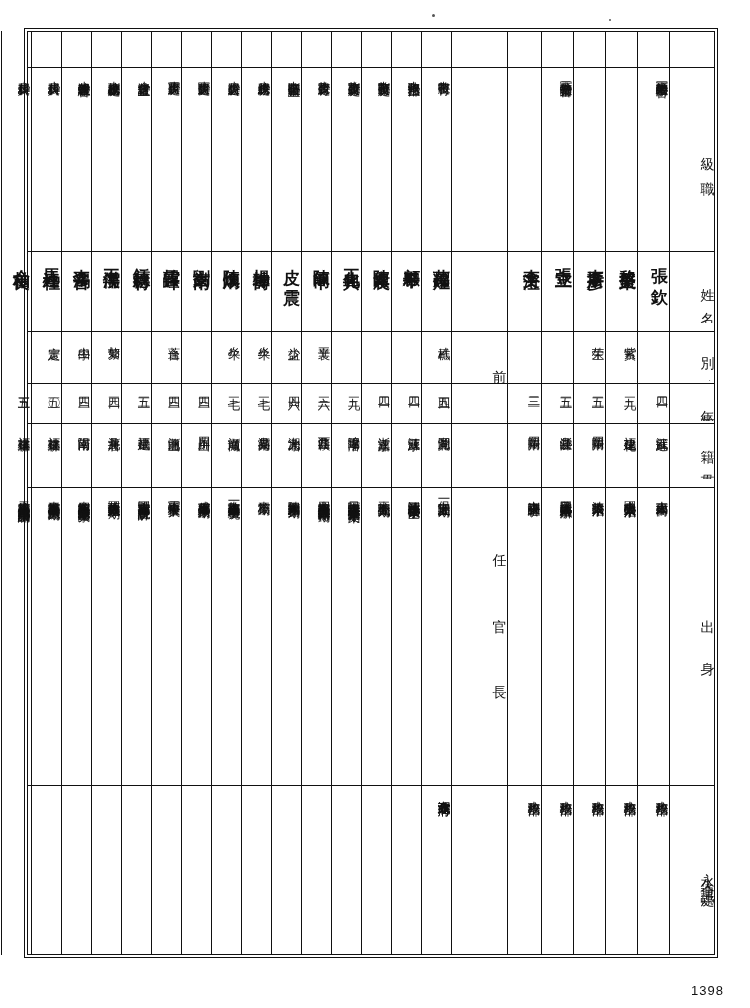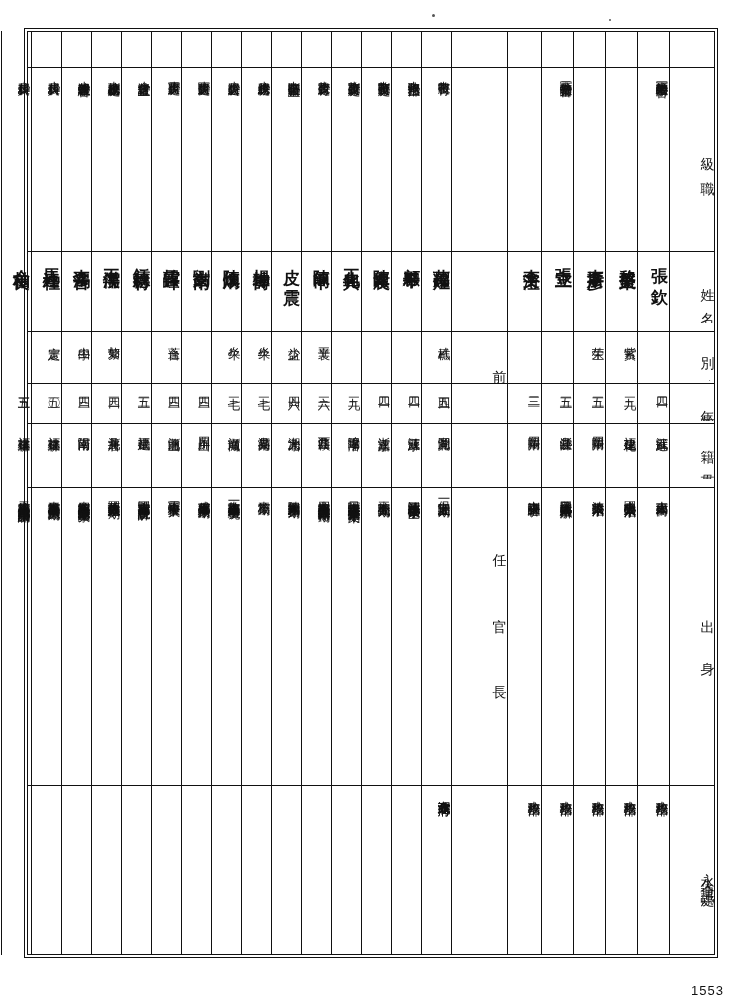"1553" div.pageno { text: 1553 -> 1398 }
